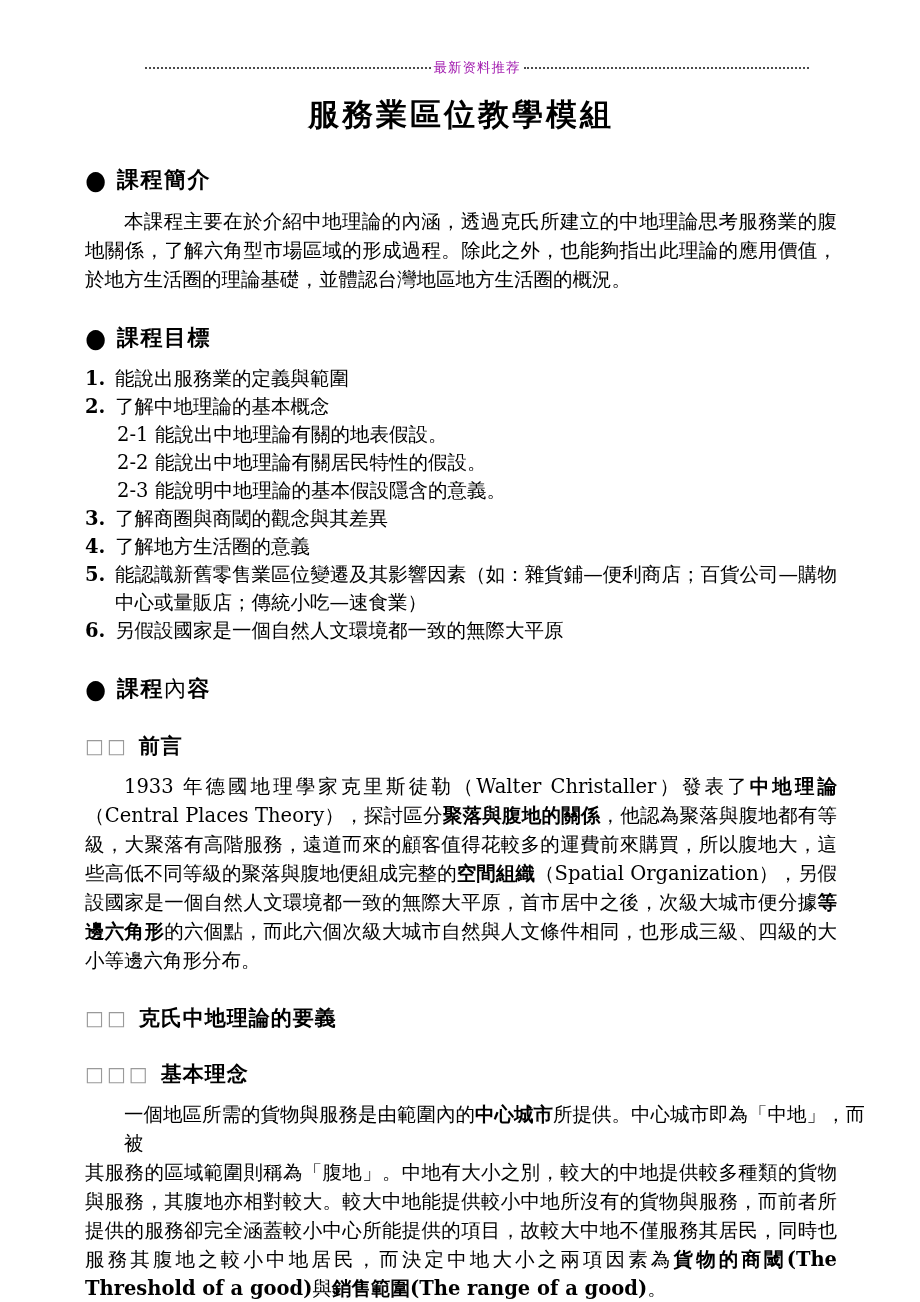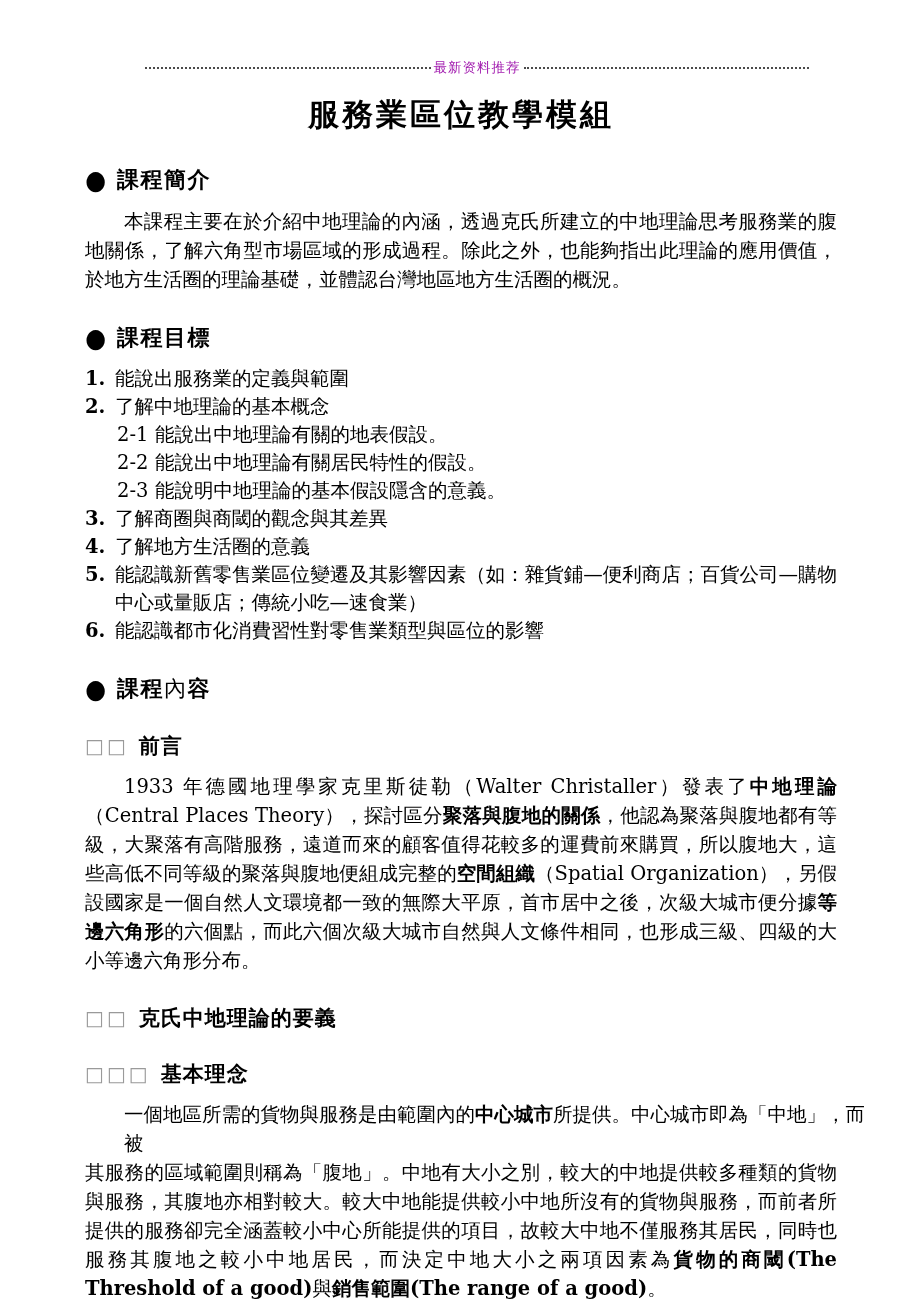"能認識都市化消費習性對零售業類型與區位的影響" span.otext { text: 能認識都市化消費習性對零售業類型與區位的影響 -> 另假設國家是一個自然人文環境都一致的無際大平原 }
